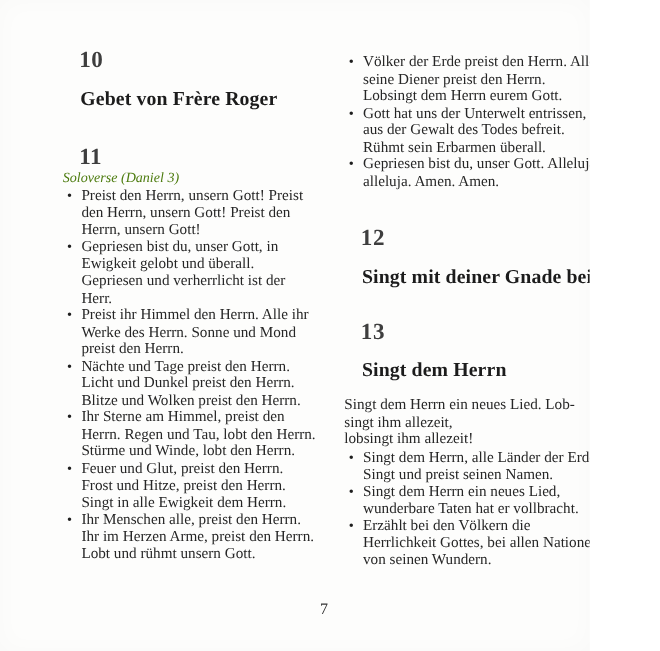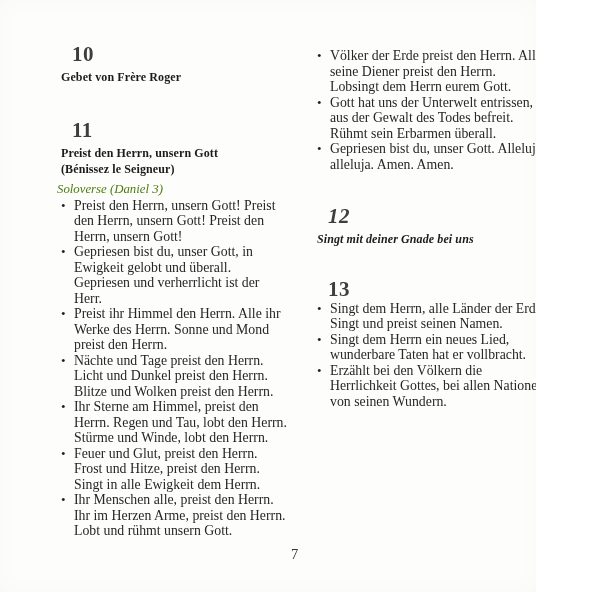"Gebet von Frère Roger" .title { font-size: 12px -> 18px; margin: 4px -> 16px }
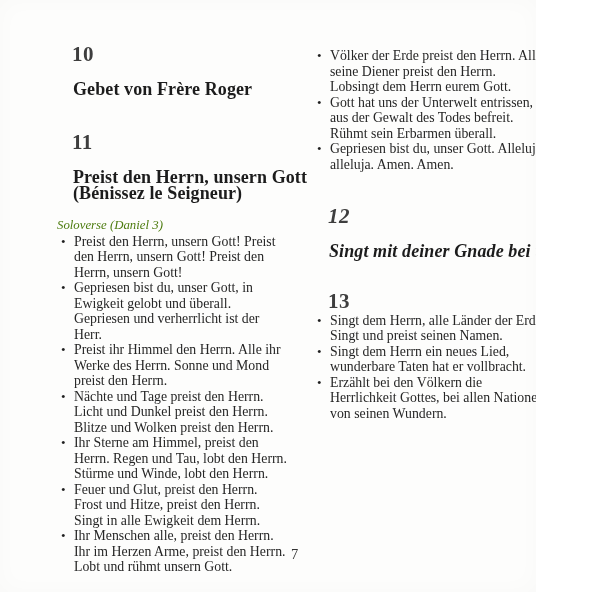"Preist den Herrn, unsern Gott" h2.title { html: <h2>Preist den Herrn, unsern Gott (Bénissez le Seigneur)</h2> -> none }
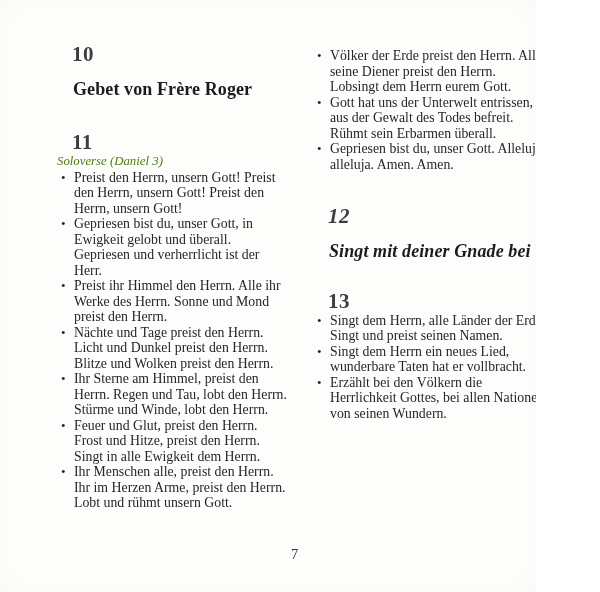"12" .song-gap-12 { font-style: italic -> none }
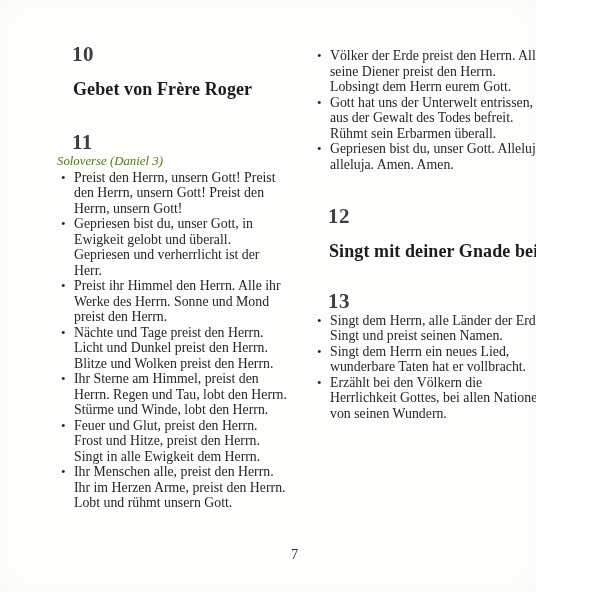"Singt dem Herrn" h2.title { html: none -> <h2>Singt dem Herrn</h2> }
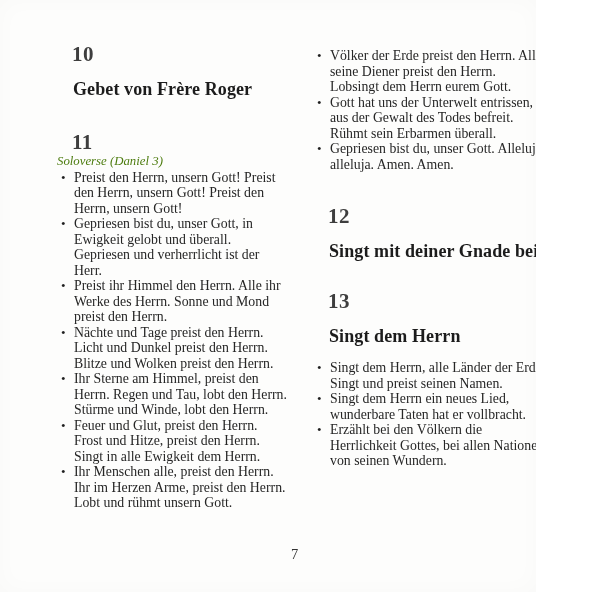"Singt dem Herrn ein neues Lied." div.body-text { html: none -> <div>Singt dem Herrn ein neues Lied. Lob- singt ihm allezeit, lobsingt ihm allezeit!</div> }
